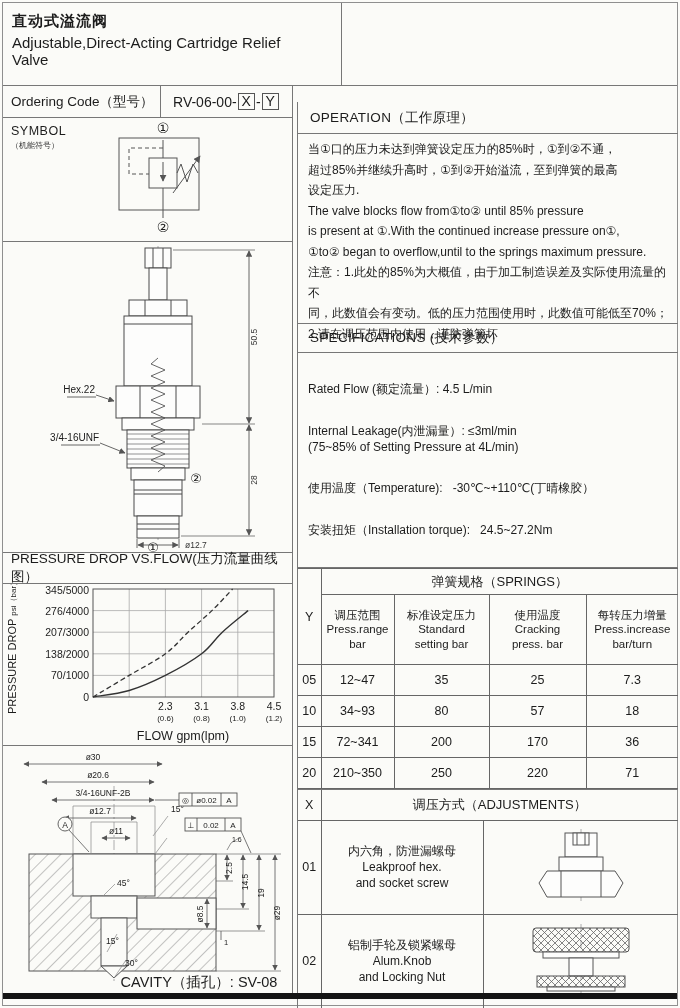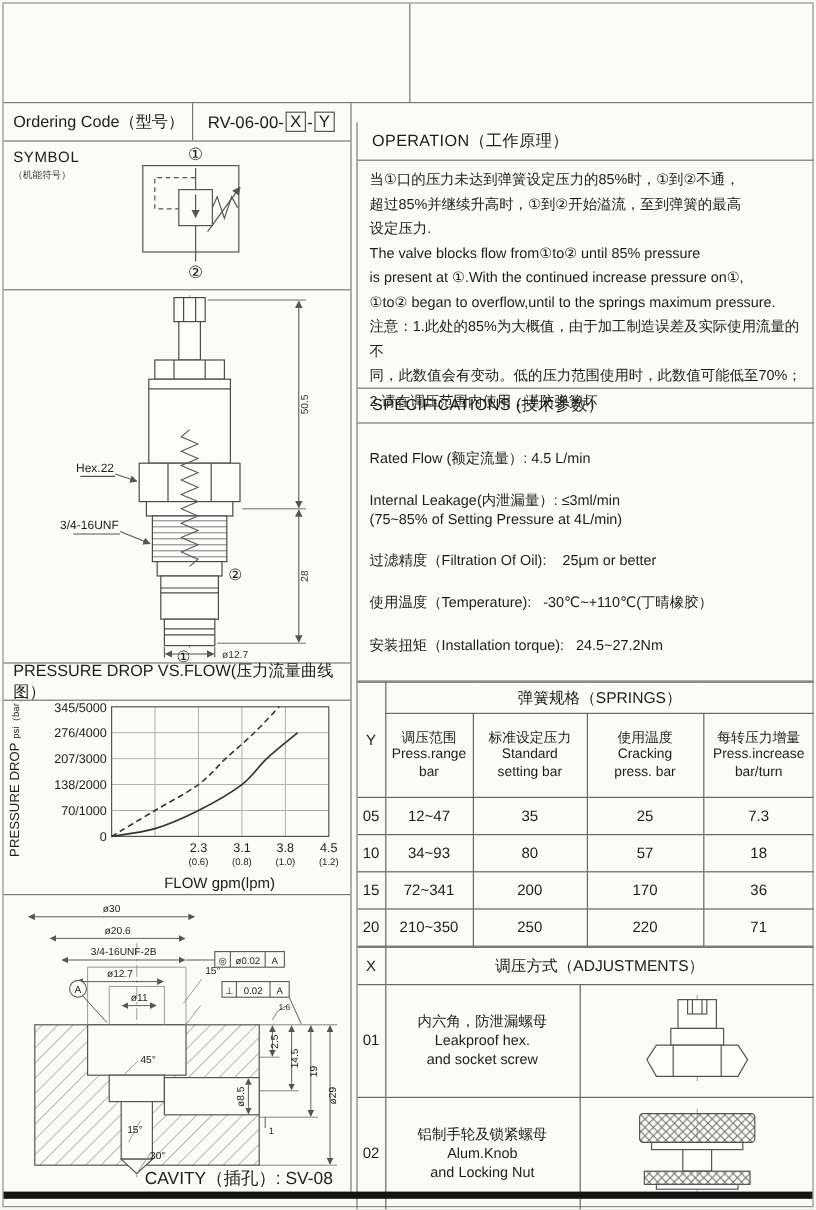"直动式溢流阀" div.t-zh { html: none -> <div>直动式溢流阀</div> }
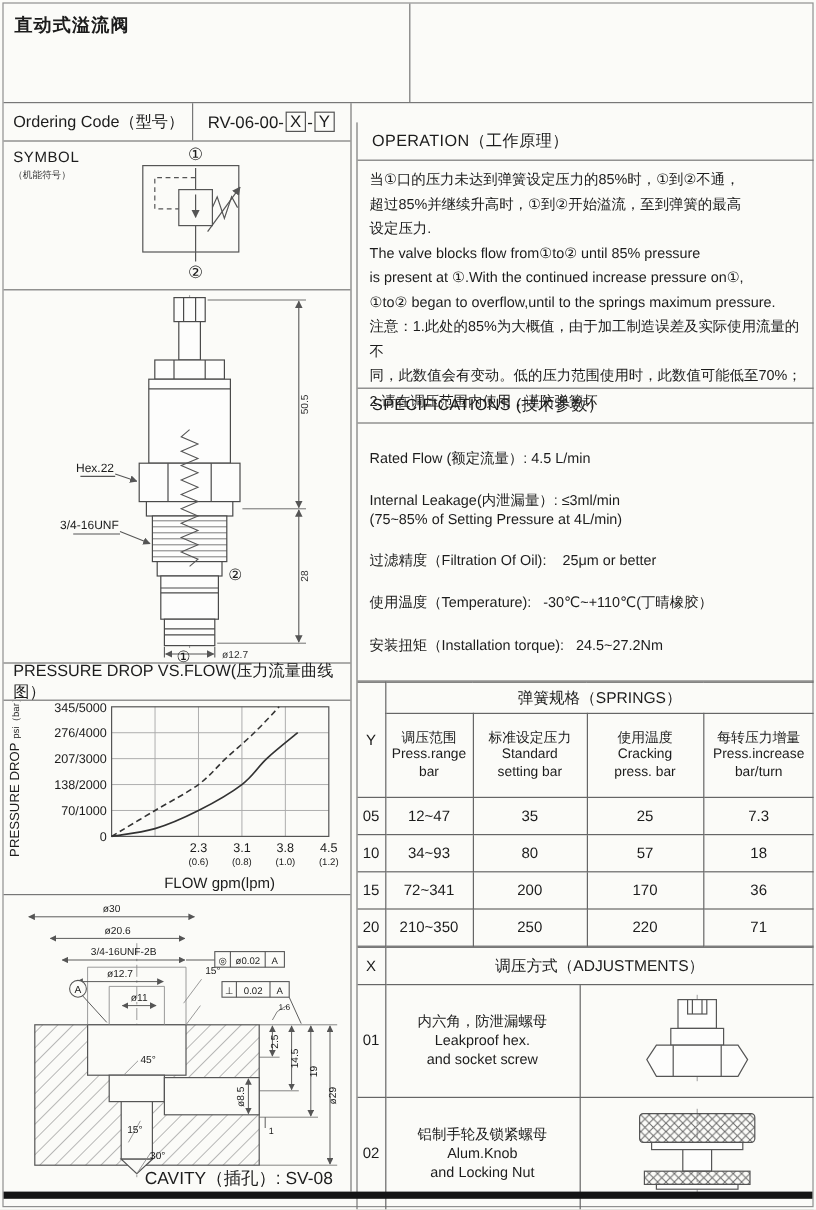"Adjustable,Direct-Acting Cartridge" div.t-en { html: none -> <div> <span>Adjustable,Direct-Acting Cartridge Relief</span><br> <span>Valve</span> </div> }
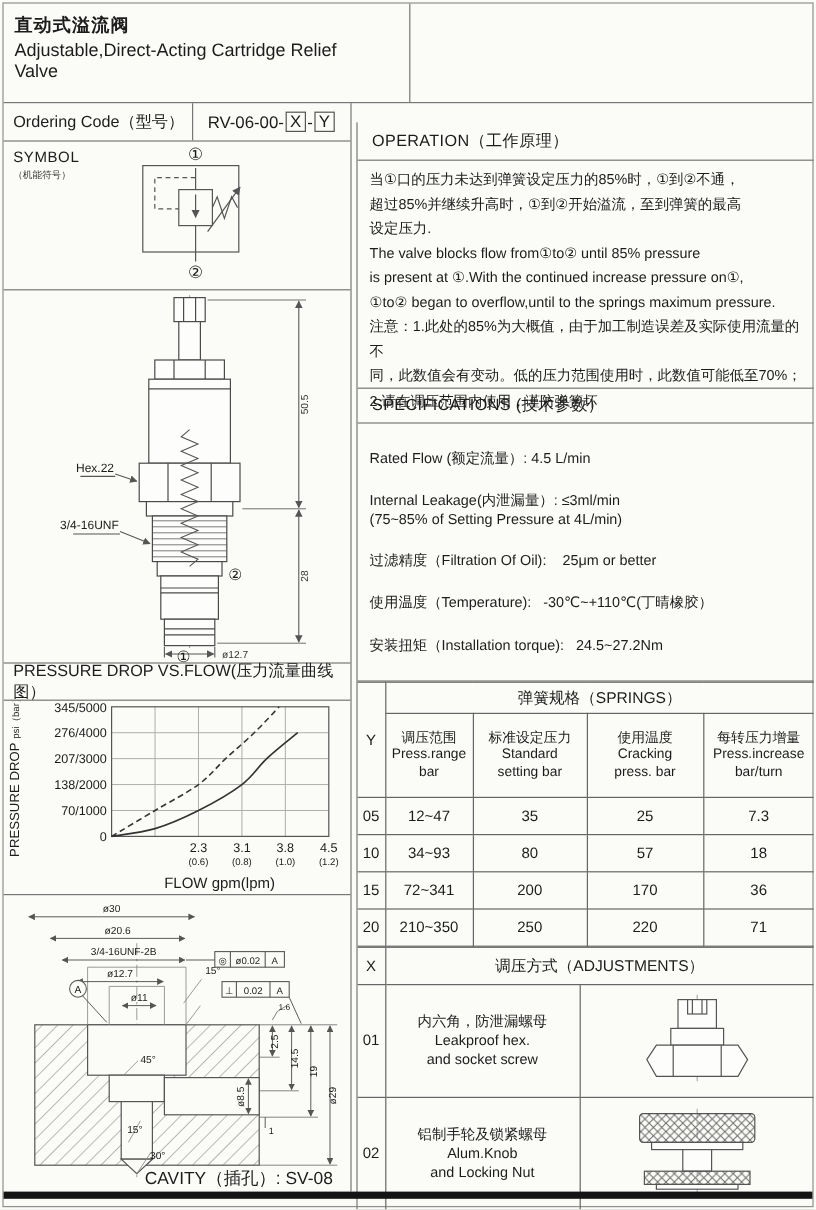"过滤精度（Filtration Of Oil): 25μm or" div.spec-item { html: <div>过滤精度（Filtration Of Oil): 25μm or better</div> -> none }
